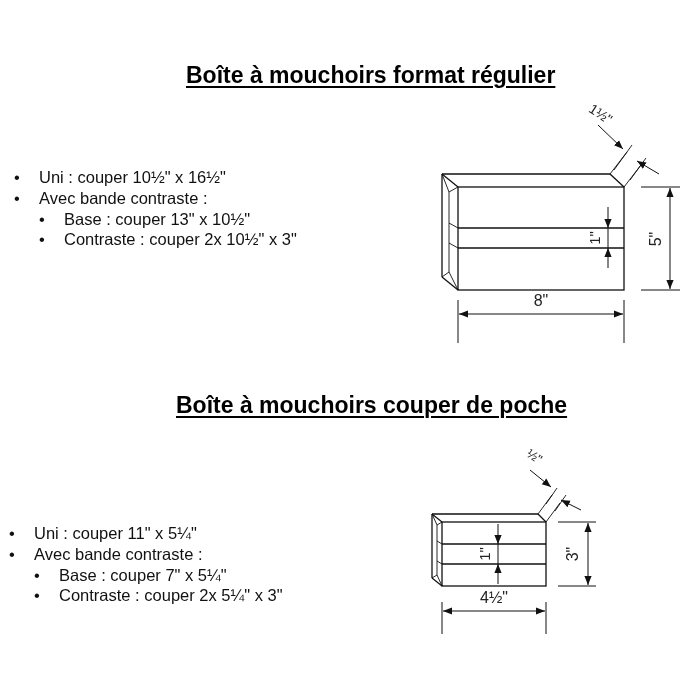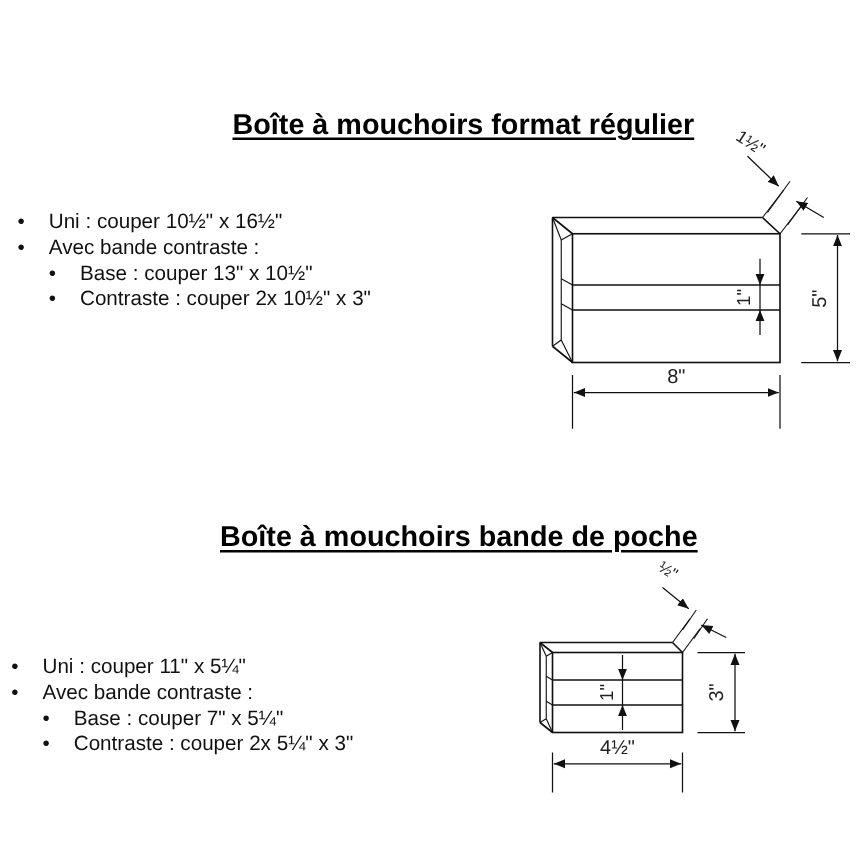"Boîte à mouchoirs format régulier" .title { margin-top: 24px -> none }
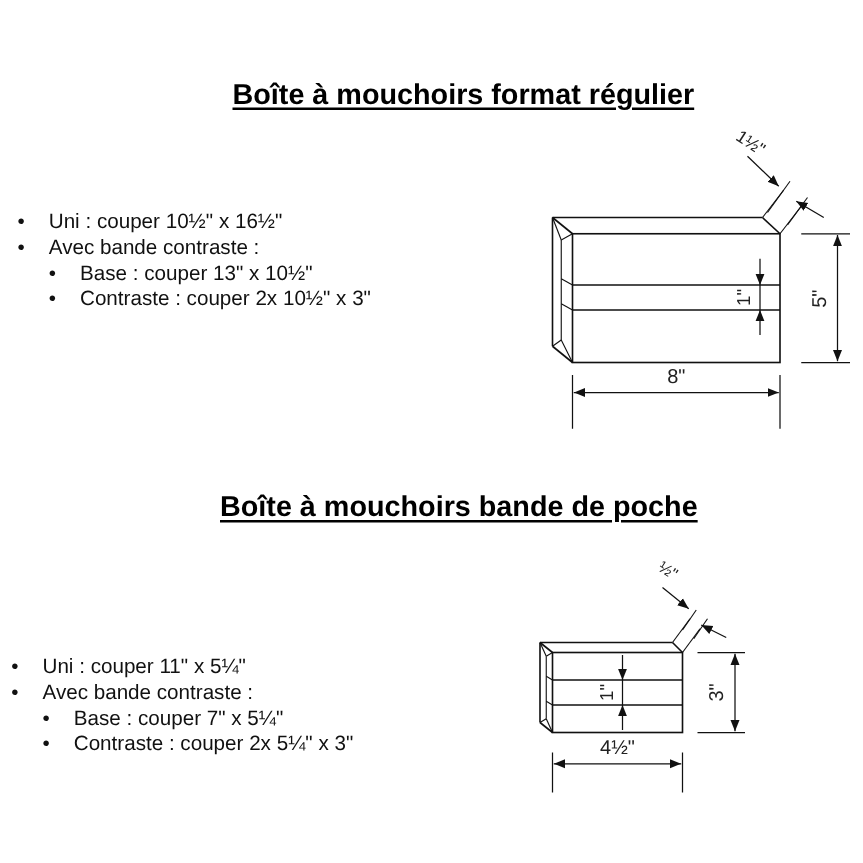"Boîte à mouchoirs bande de" div.title { text: bande -> couper }
